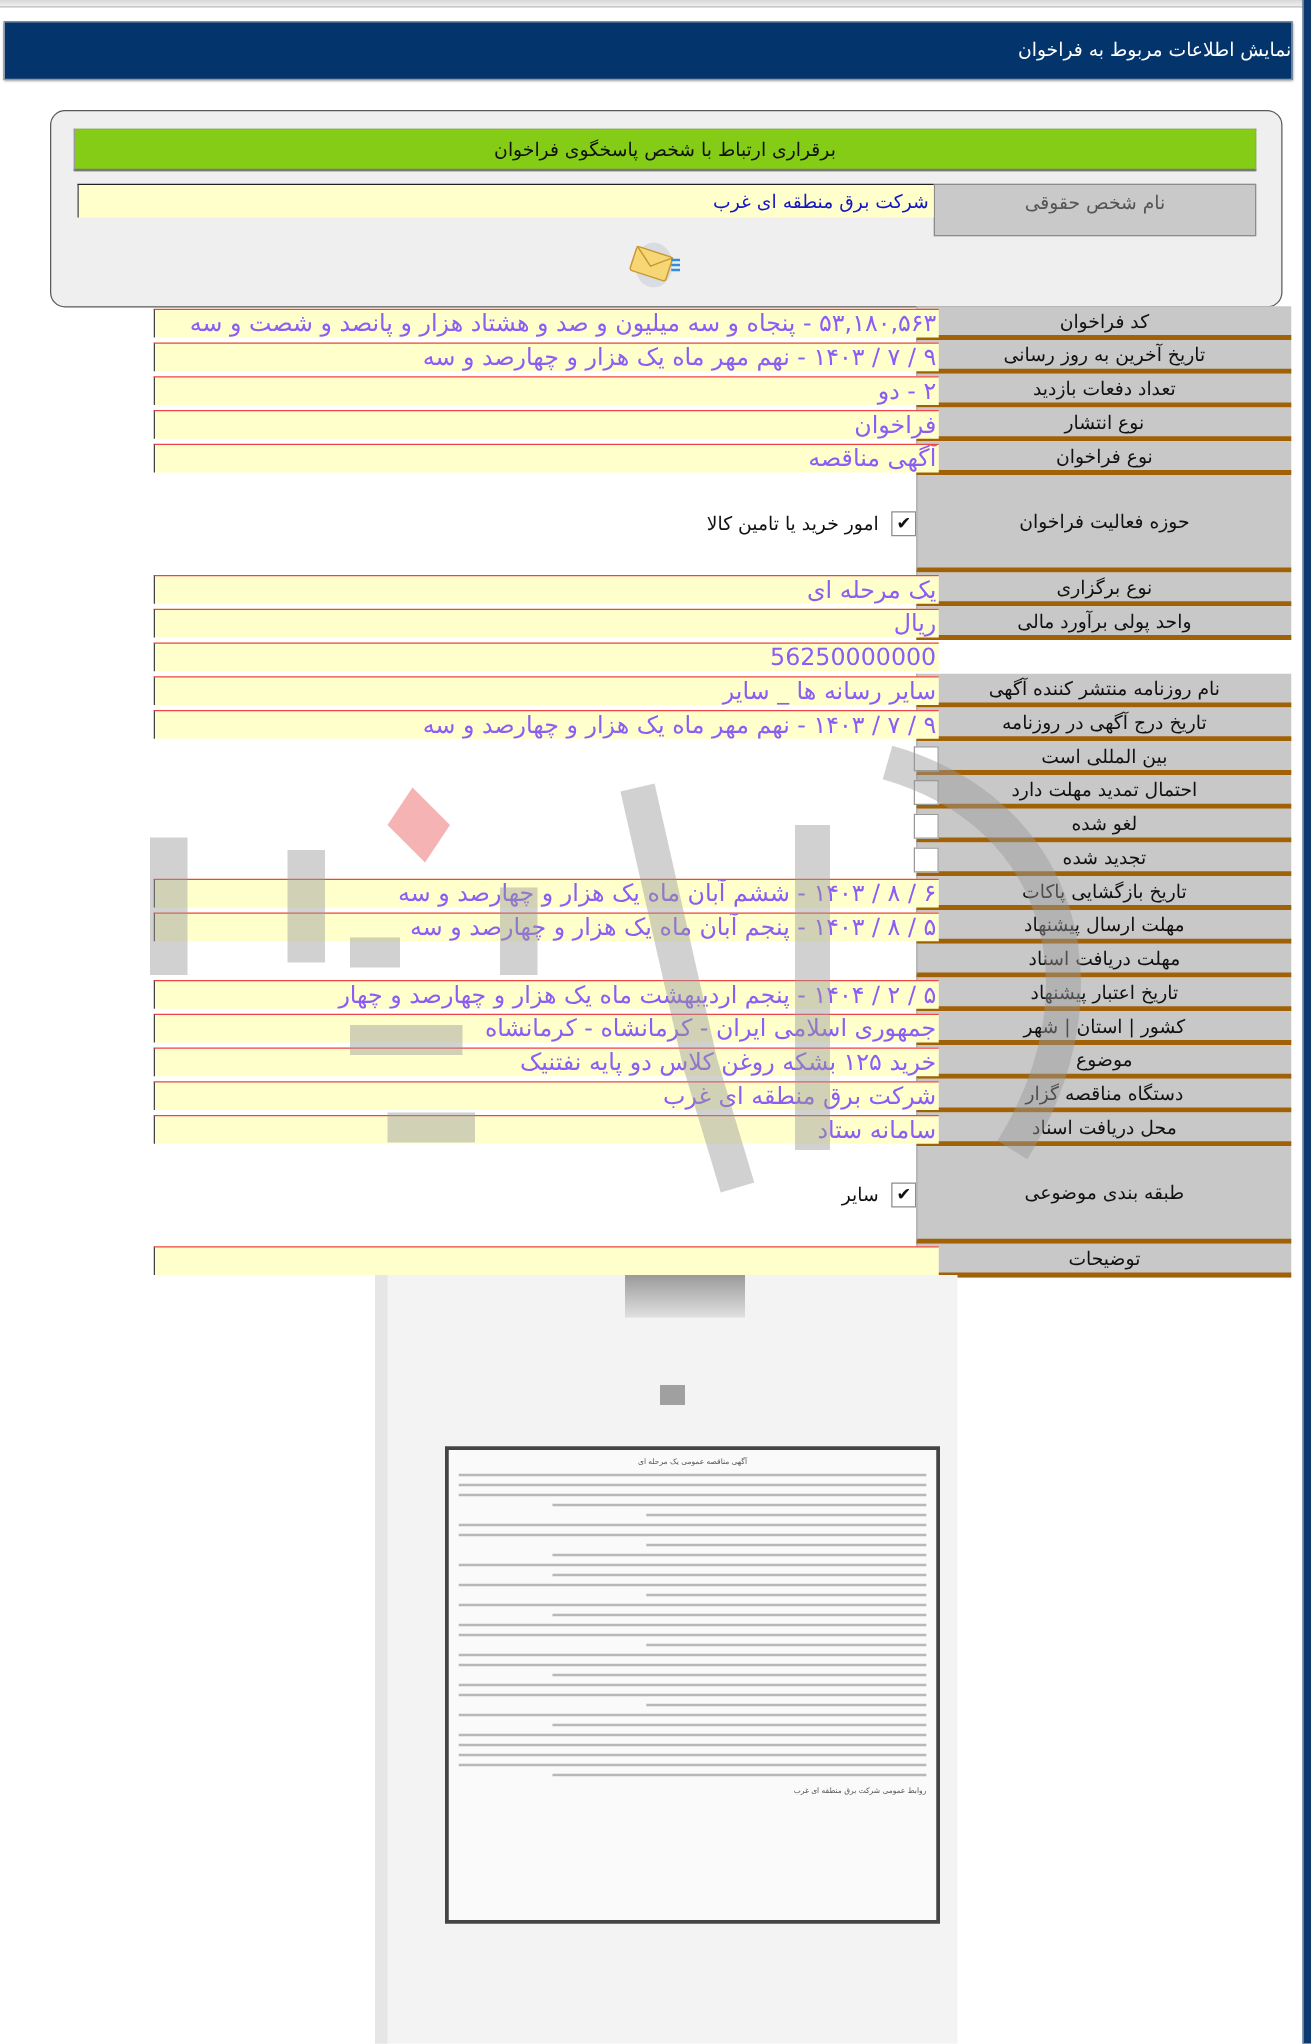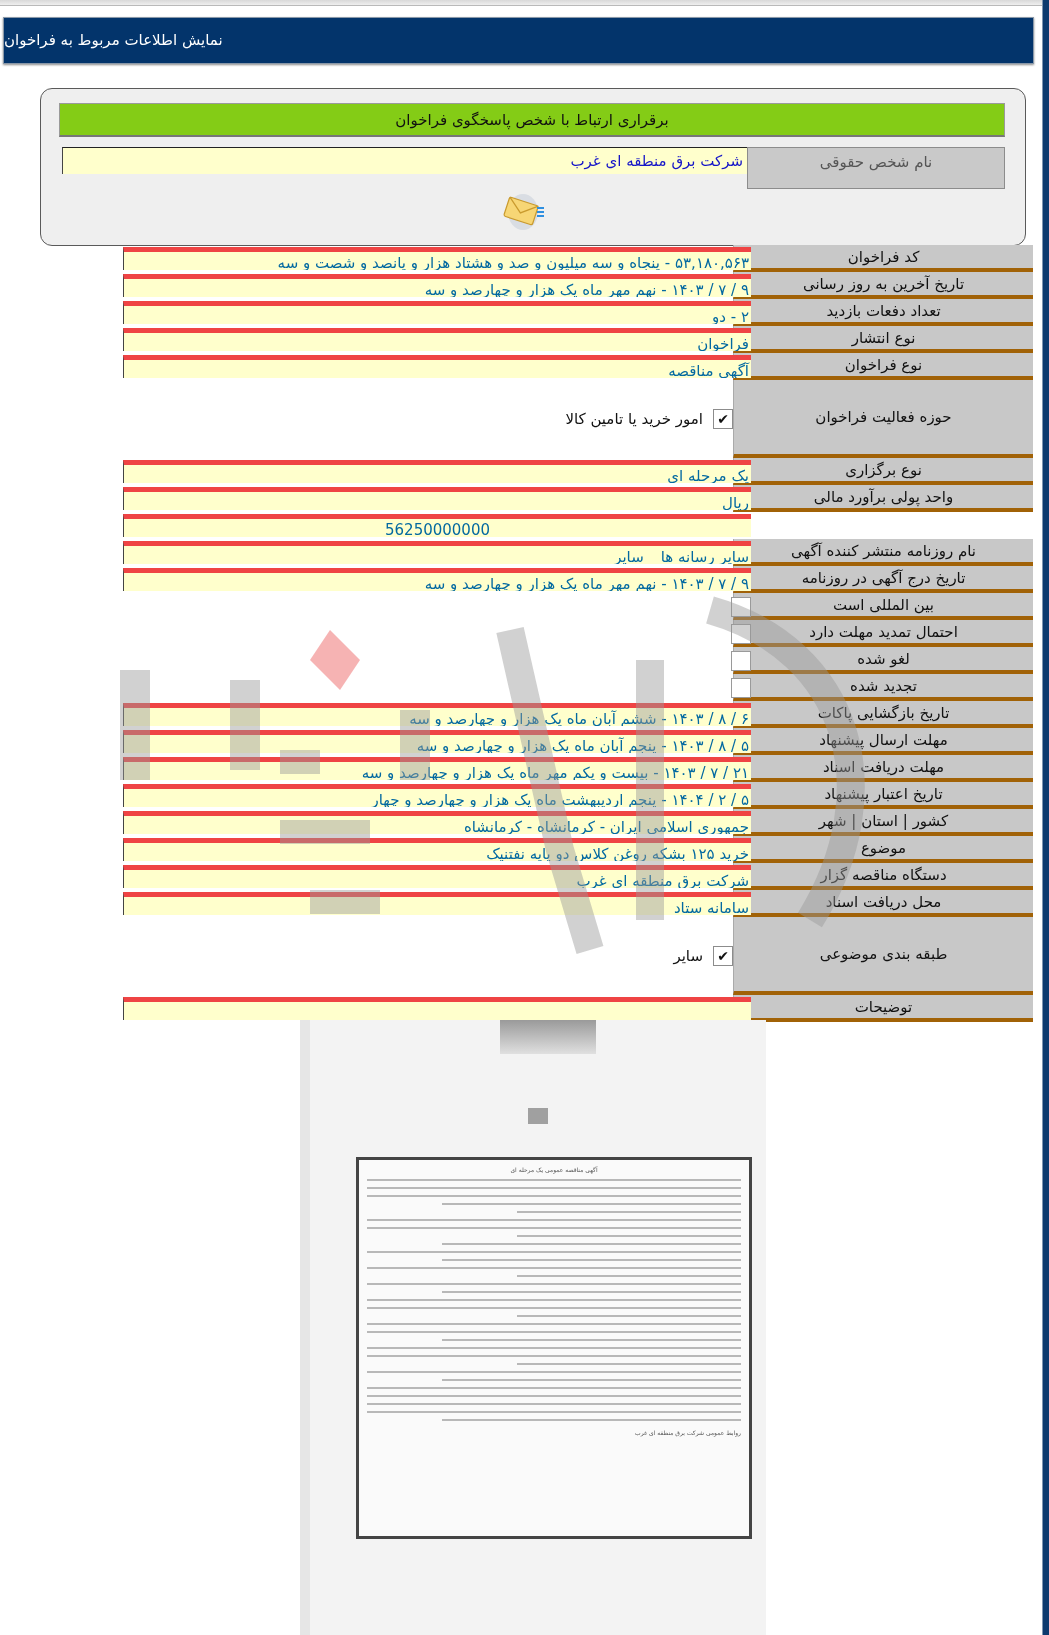"نمایش اطلاعات مربوط به فراخوان" .header { text-align: left -> right }
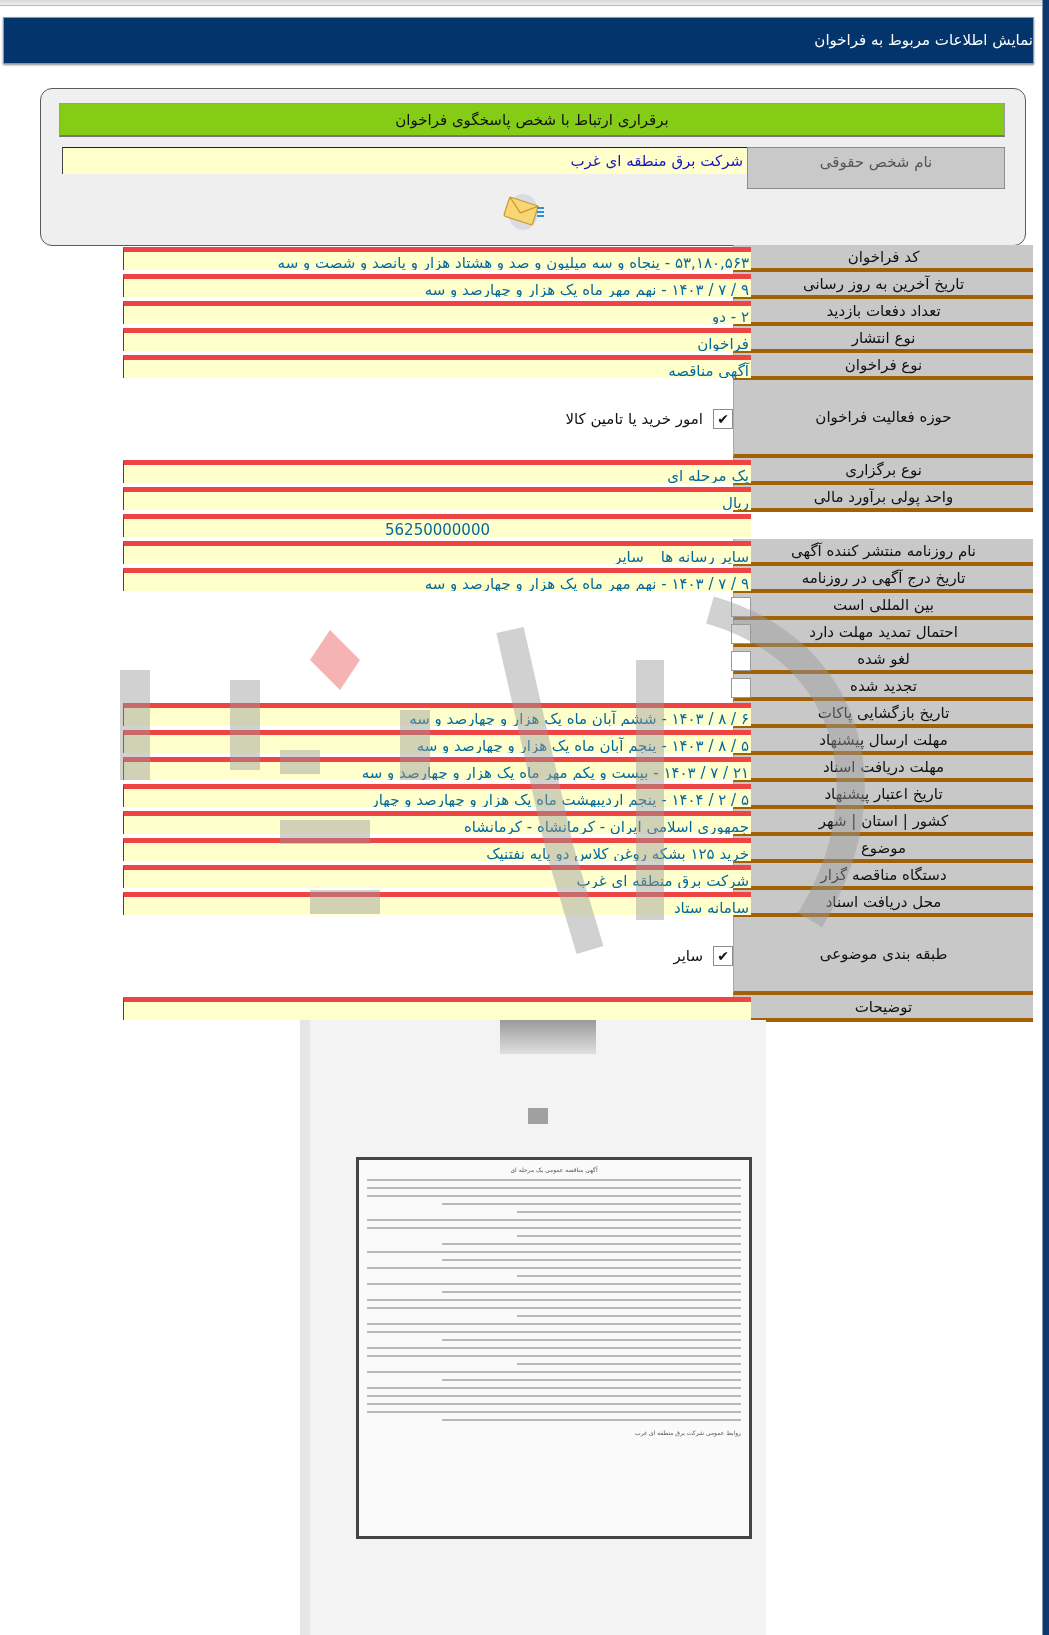"۵۳,۱۸۰,۵۶۳ - پنجاه و سه" .row .val { border-top: 5px solid #ef4444 -> 1px solid #ef4444; color: #0369a1 -> #8b5cf6; font-size: 15px -> 19px }
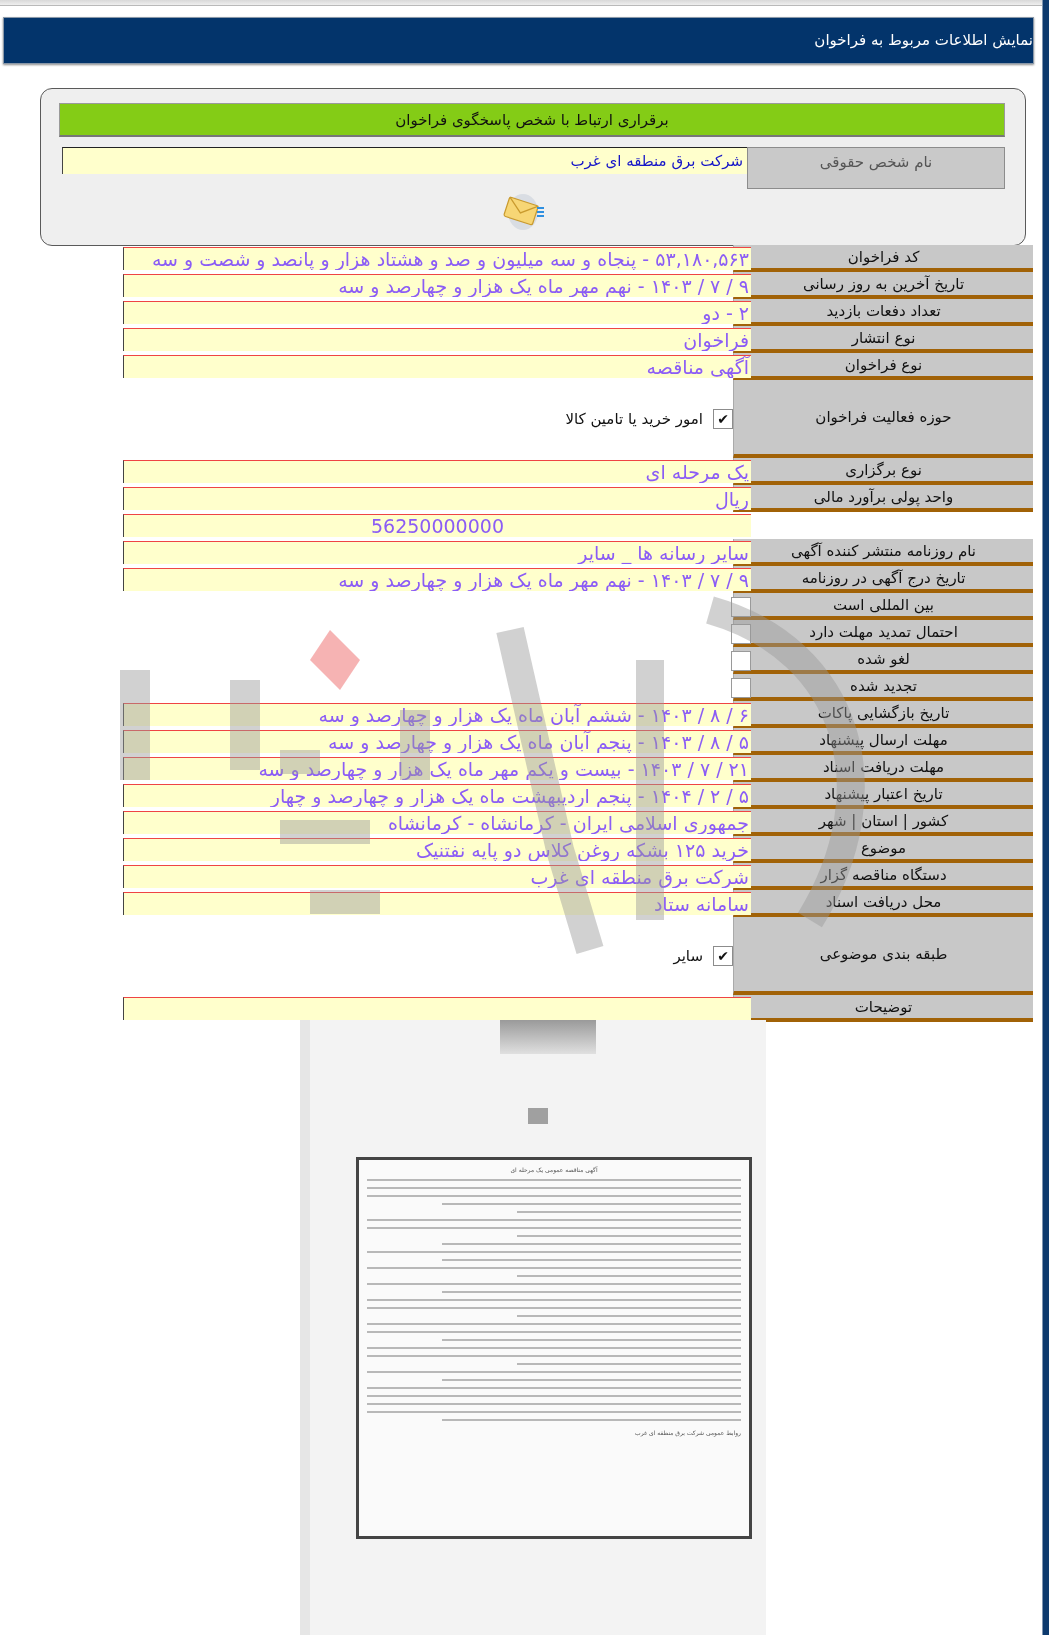"56250000000" .row .val.ltr { text-align: center -> right }
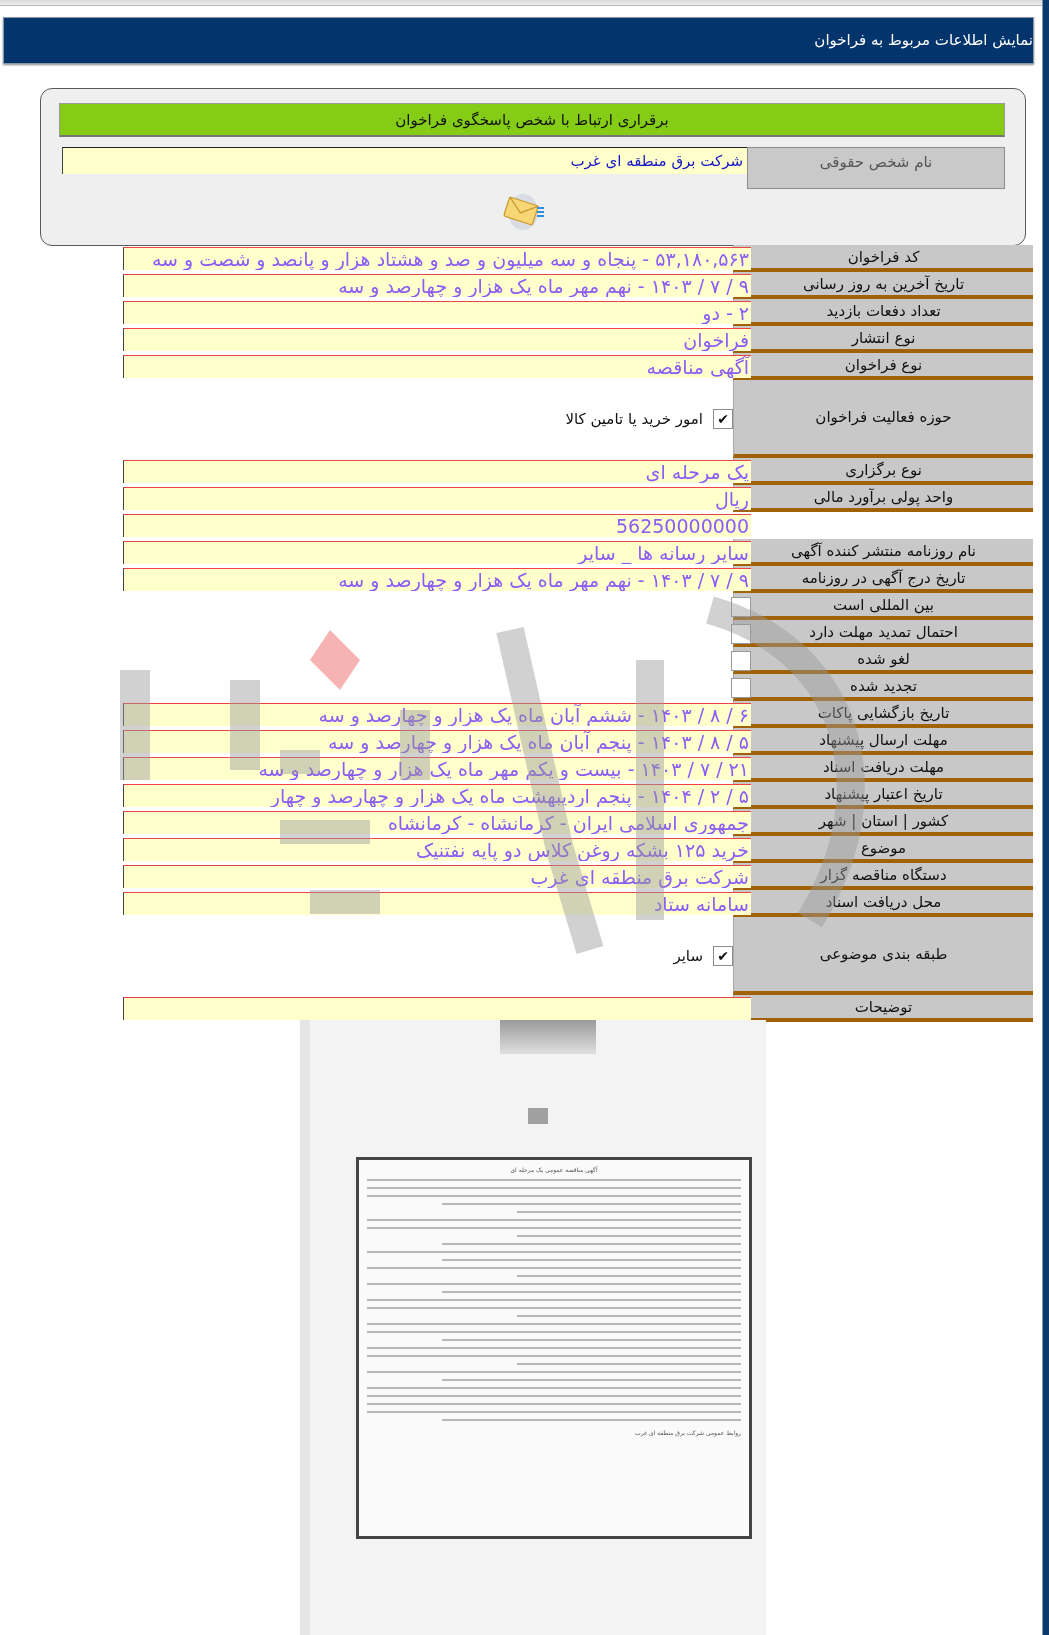"۲۱ / ۷ / ۱۴۰۳" div.val { html: <div>۲۱ / ۷ / ۱۴۰۳ - بیست و یکم مهر ماه یک هزار و چهارصد و سه</div> -> none }
